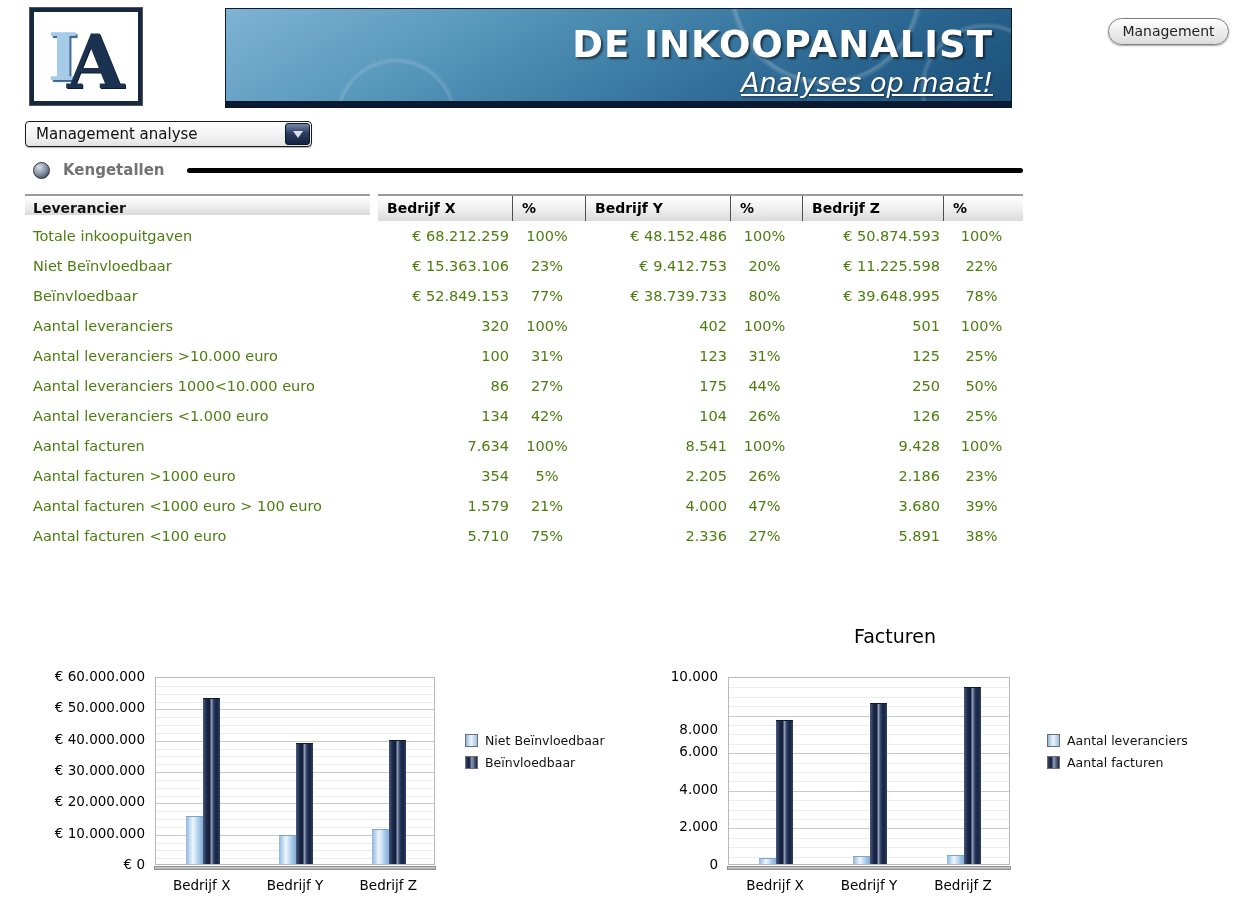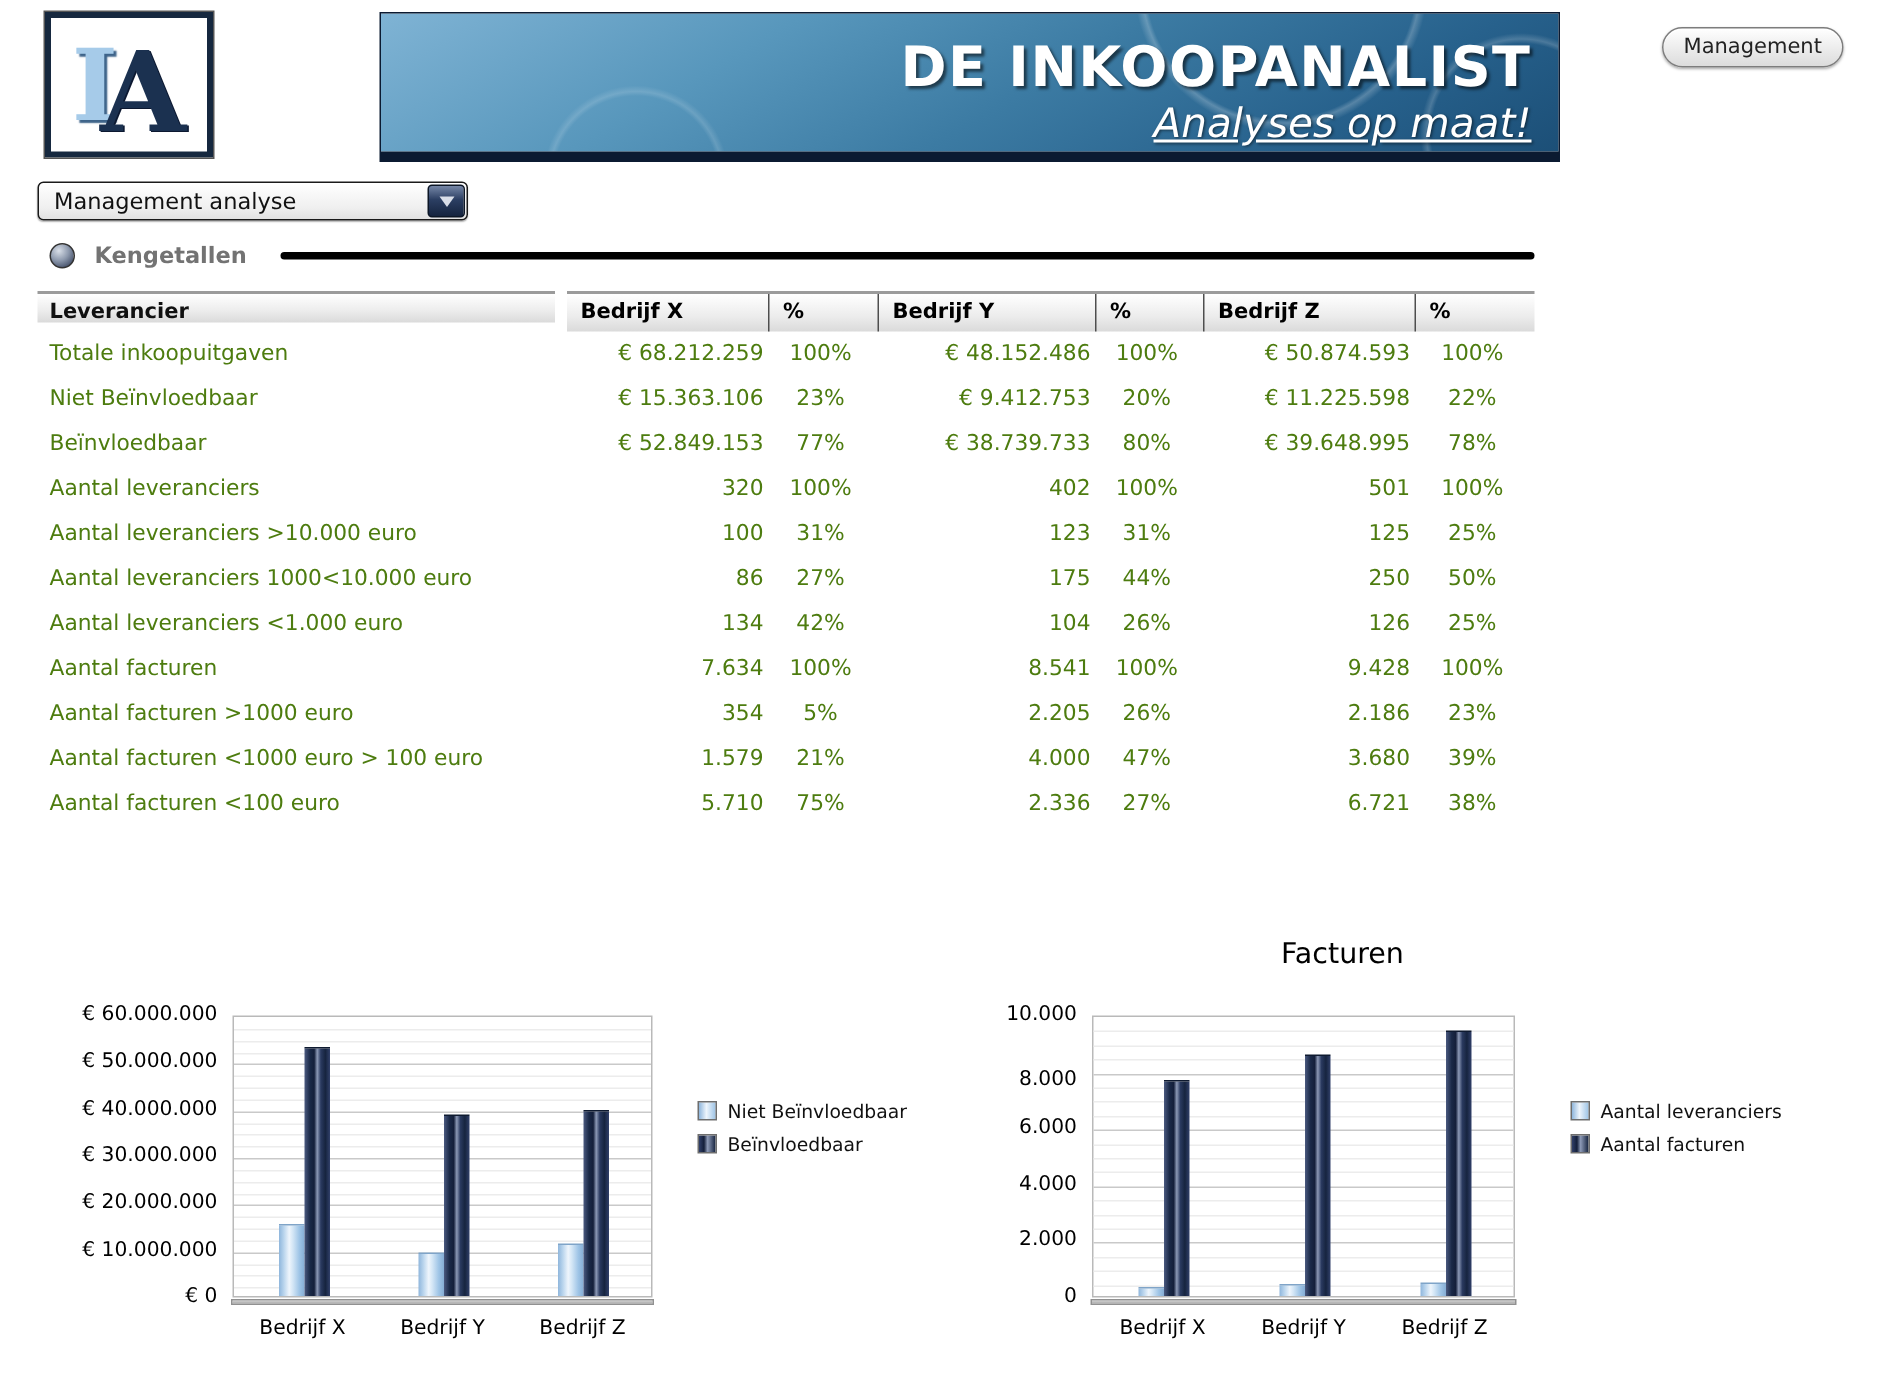"DE INKOOPANALIST" .banner { margin-left: 28px -> none }
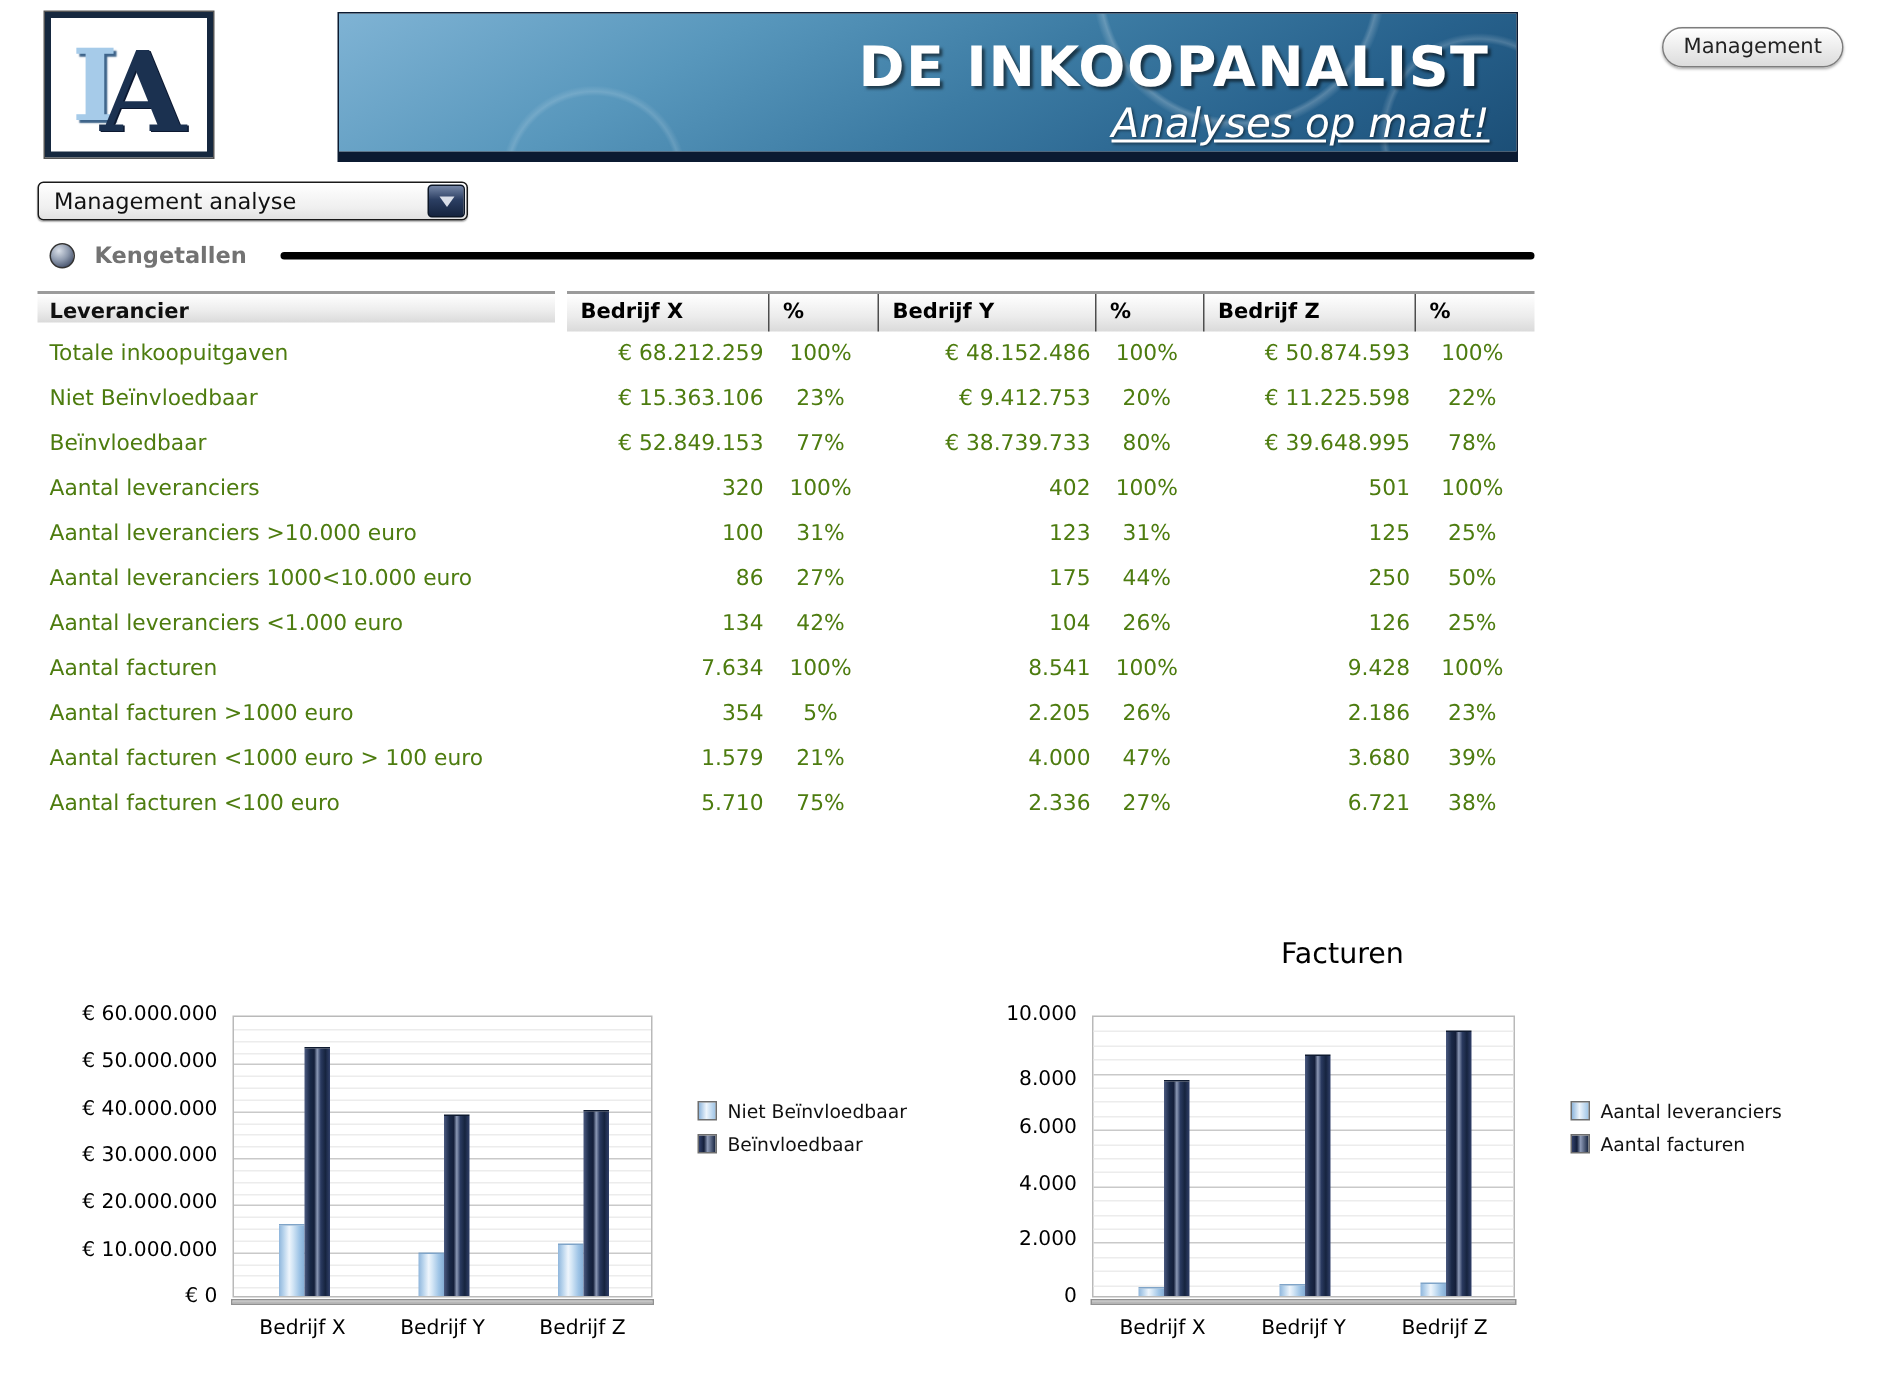"6.721" div.td-num { text: 6.721 -> 5.891 }
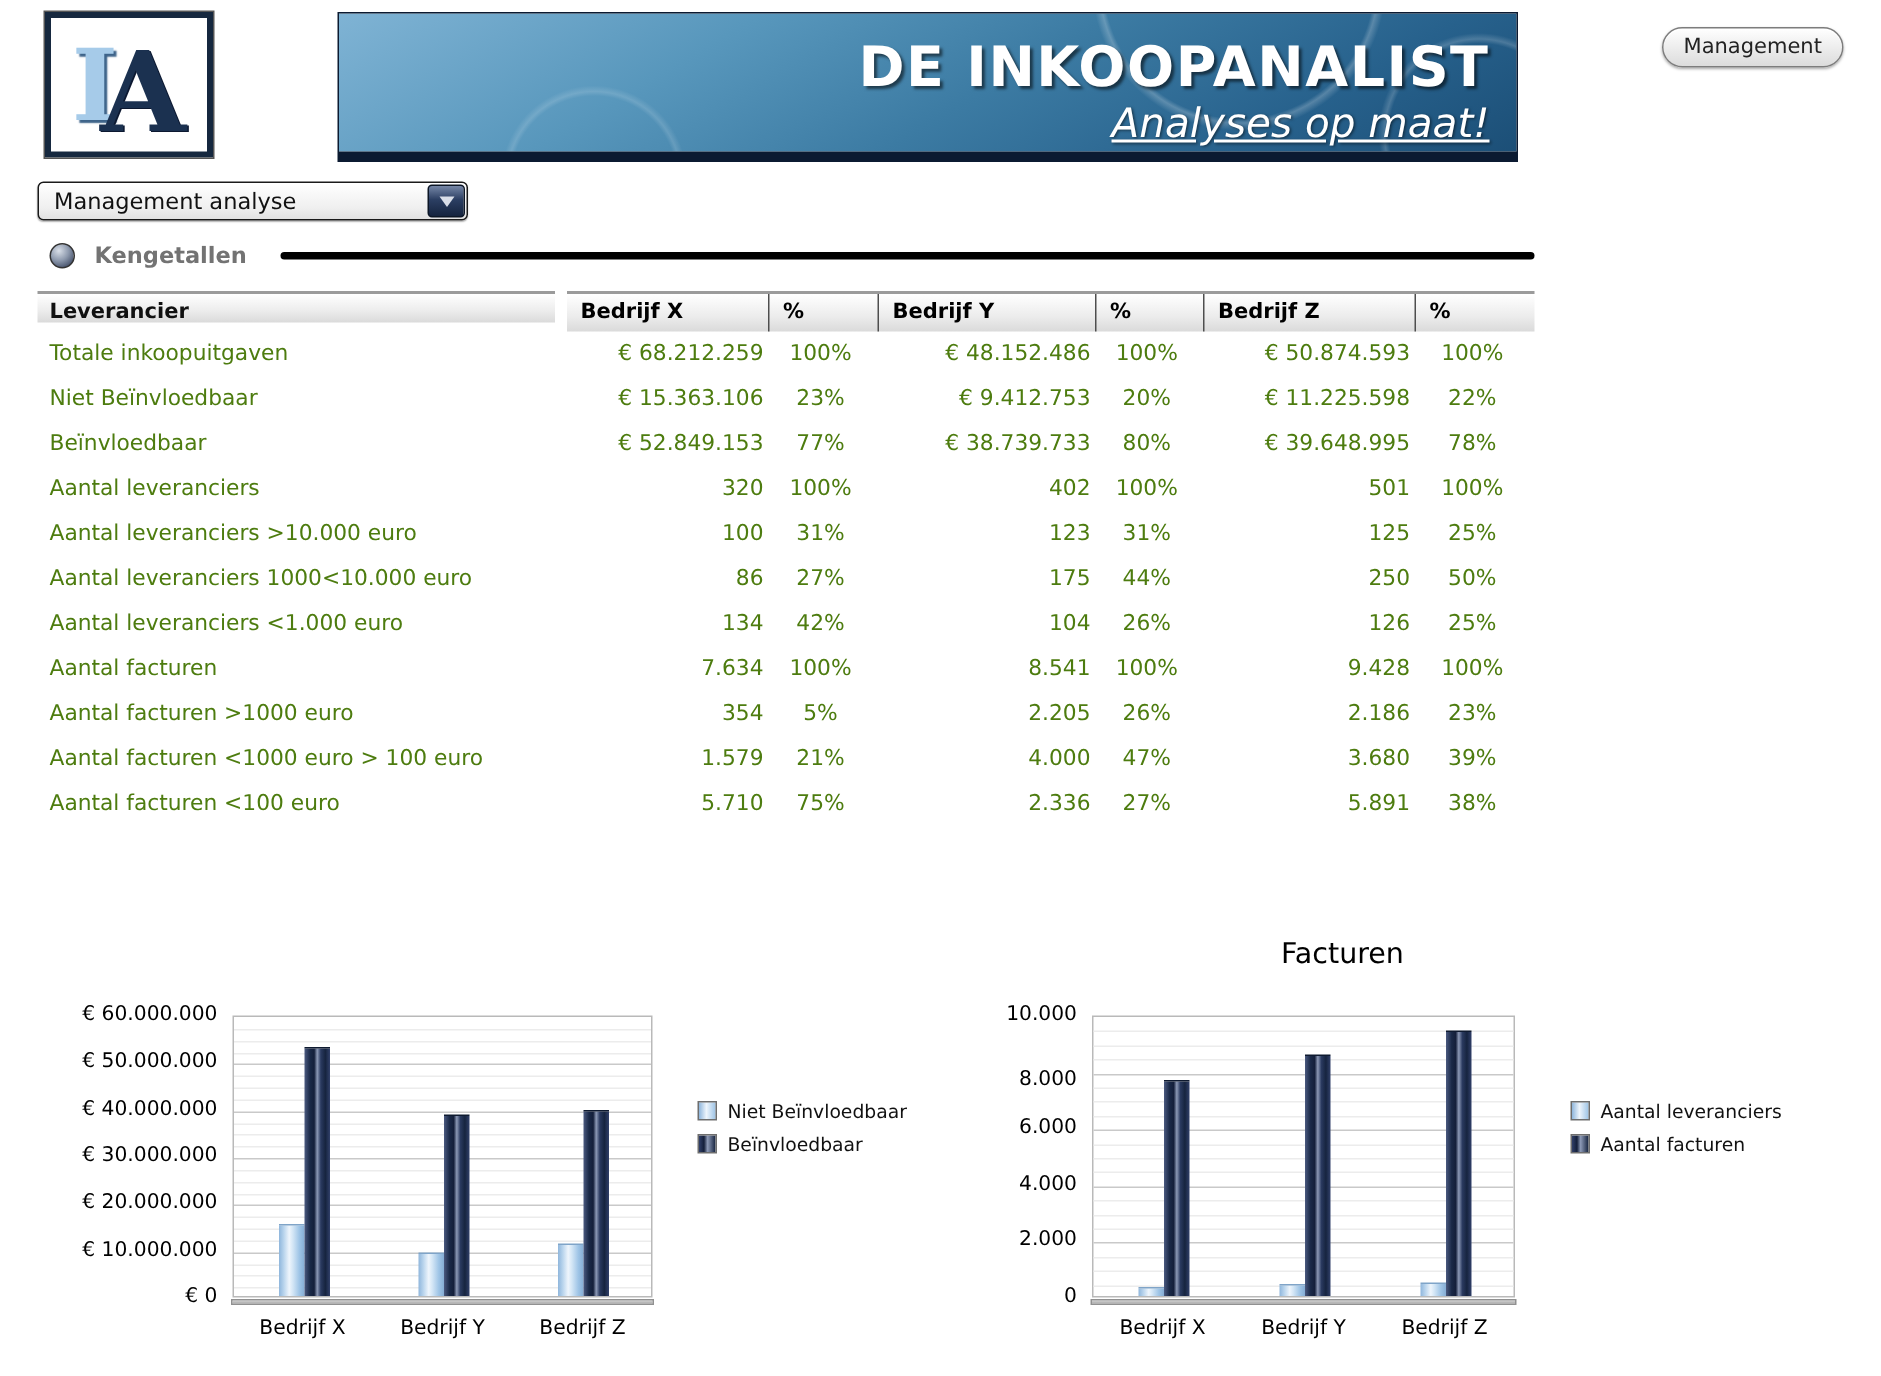"8.000" div.ytick { top: 96px -> 106px }
